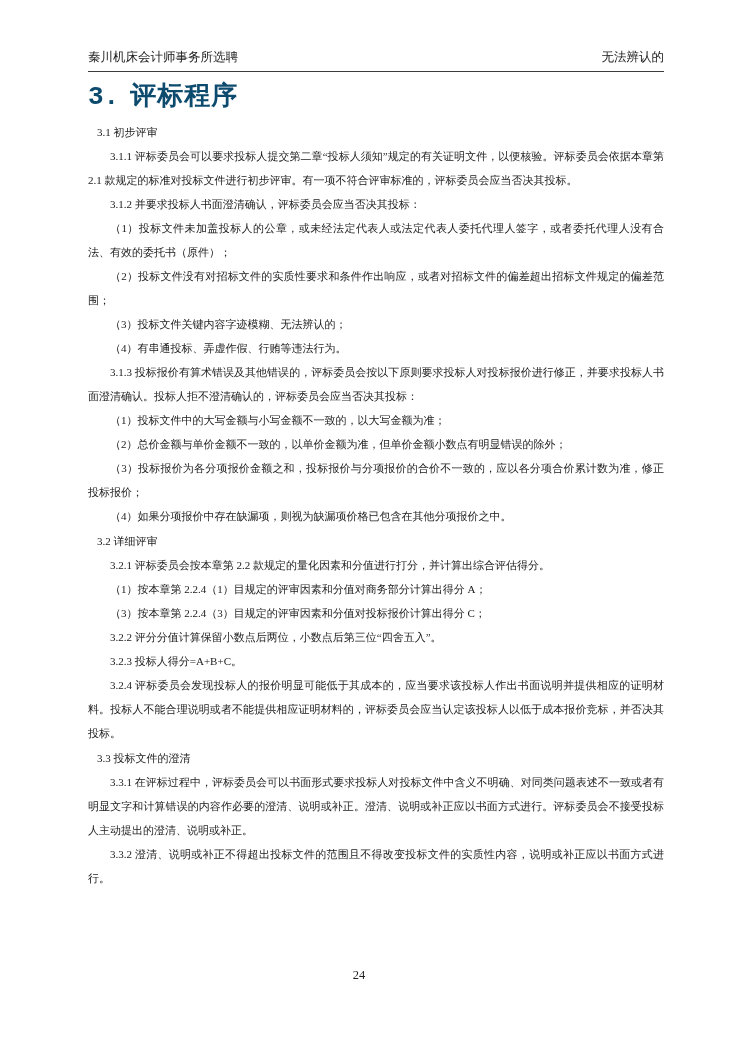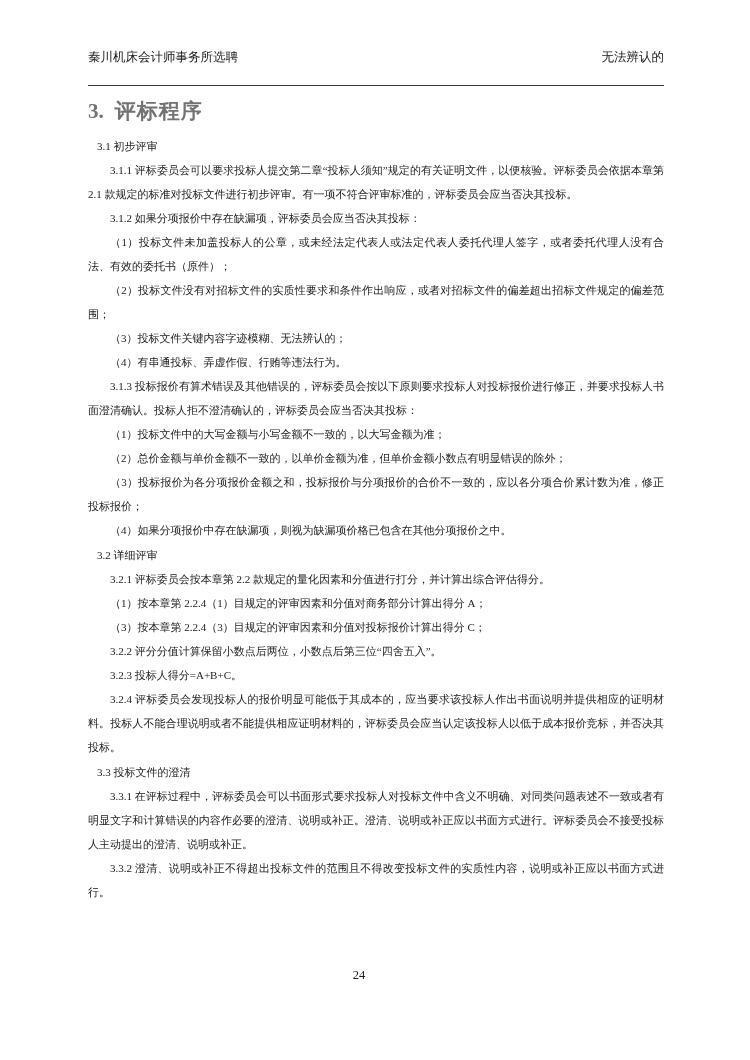"秦川机床会计师事务所选聘" .page-header { padding-bottom: 20px -> 6px }
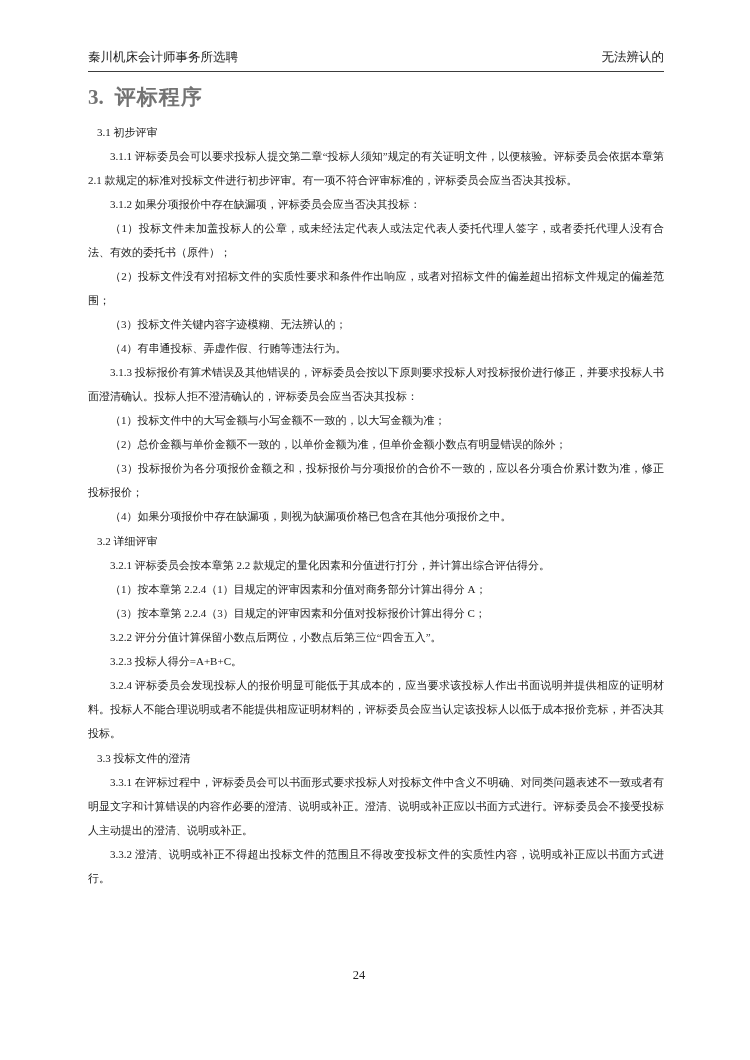"3. 评标程序" .doc-title { color: #737373 -> #0c4a6e; font-family: Liberation Serif, serif -> Liberation Mono, monospace; font-size: 21px -> 26px }
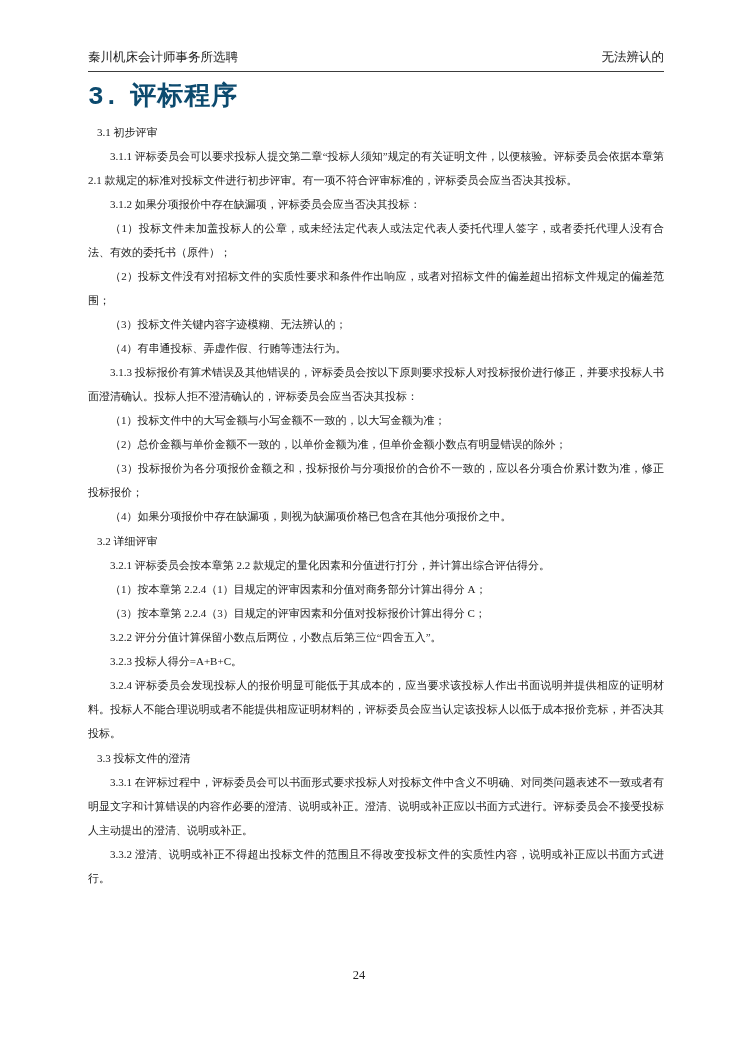"3.1.2 如果分项报价中存在缺漏项，评标委员会应当否决其投标：" p.body-para { text: 如果分项报价中存在缺漏项 -> 并要求投标人书面澄清确认 }
